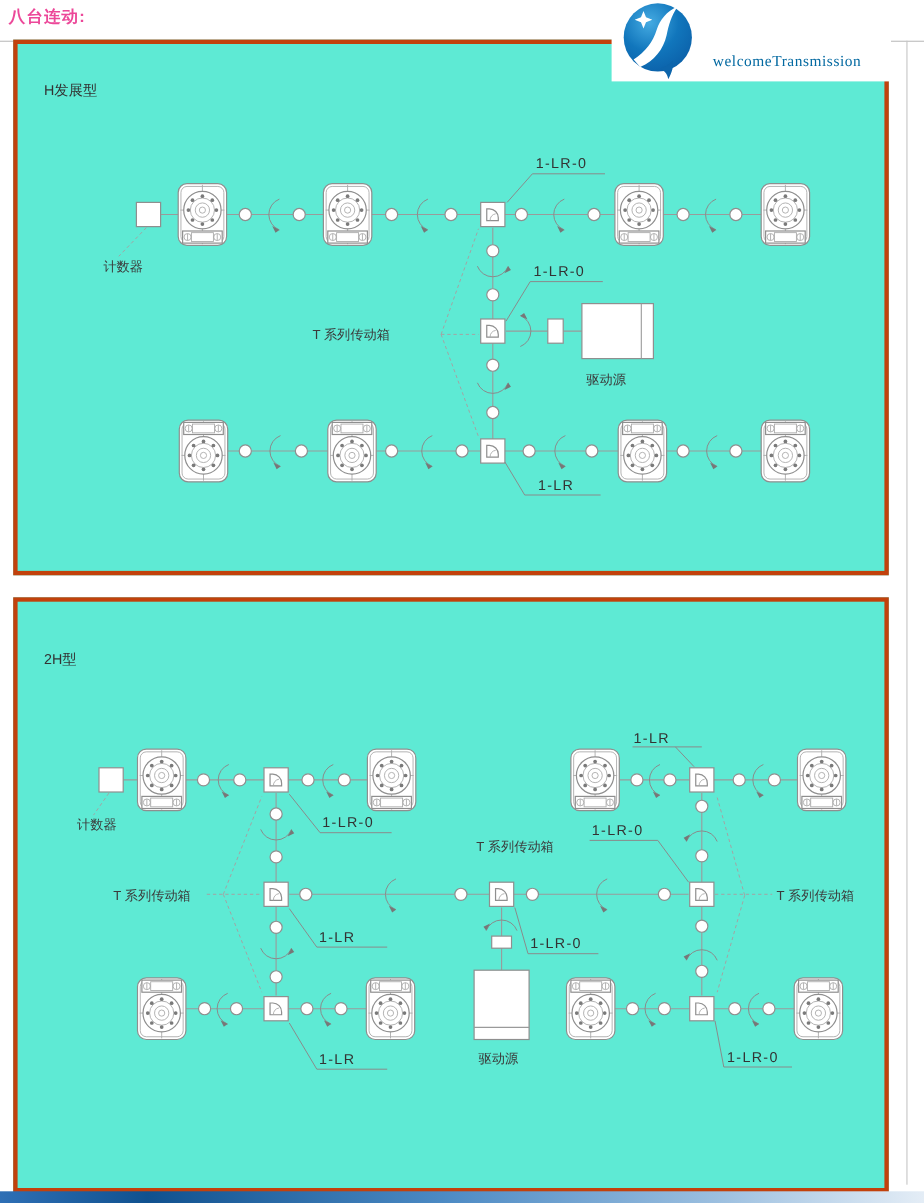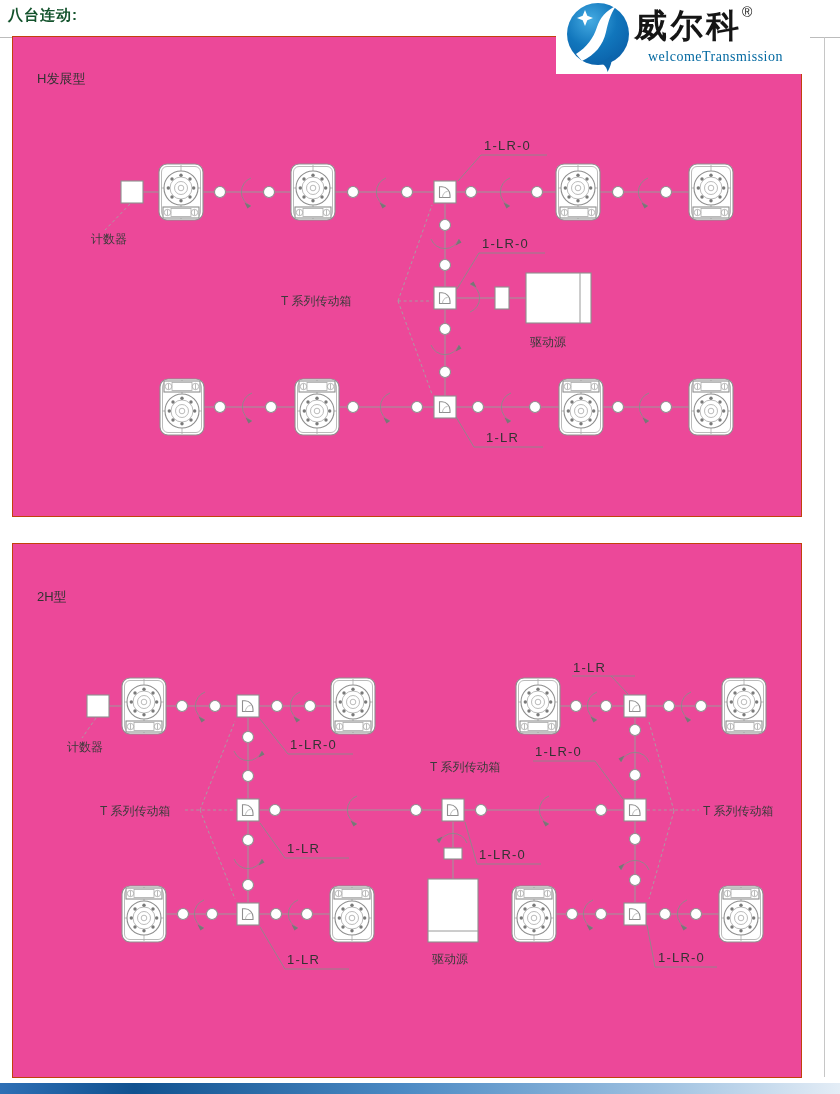"八台连动:" .page-title { color: #14532d -> #ec4899 }
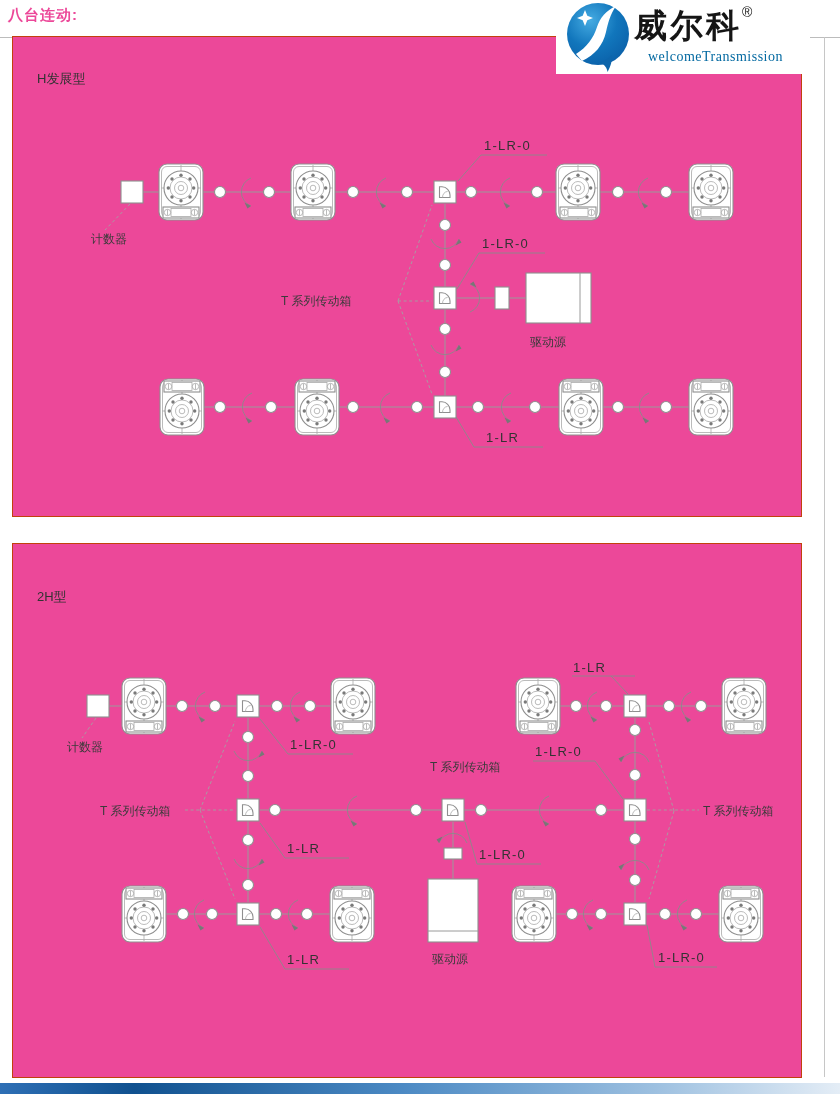"威尔科®" div.brand { html: <div><span>威尔科</span><span>®</span></div> -> none }
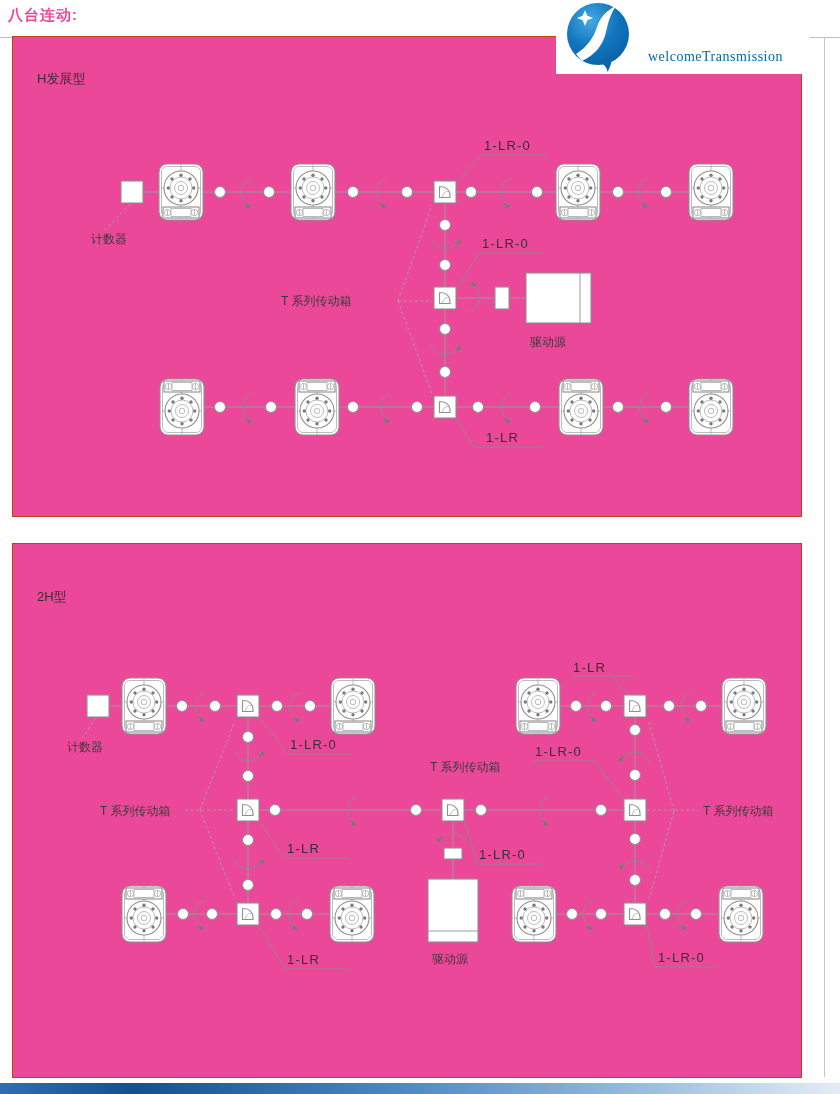"H发展型" .panel { background: #ec4899 -> #5eead4; border: 1px solid #c2410c -> 4px solid #c2410c }
